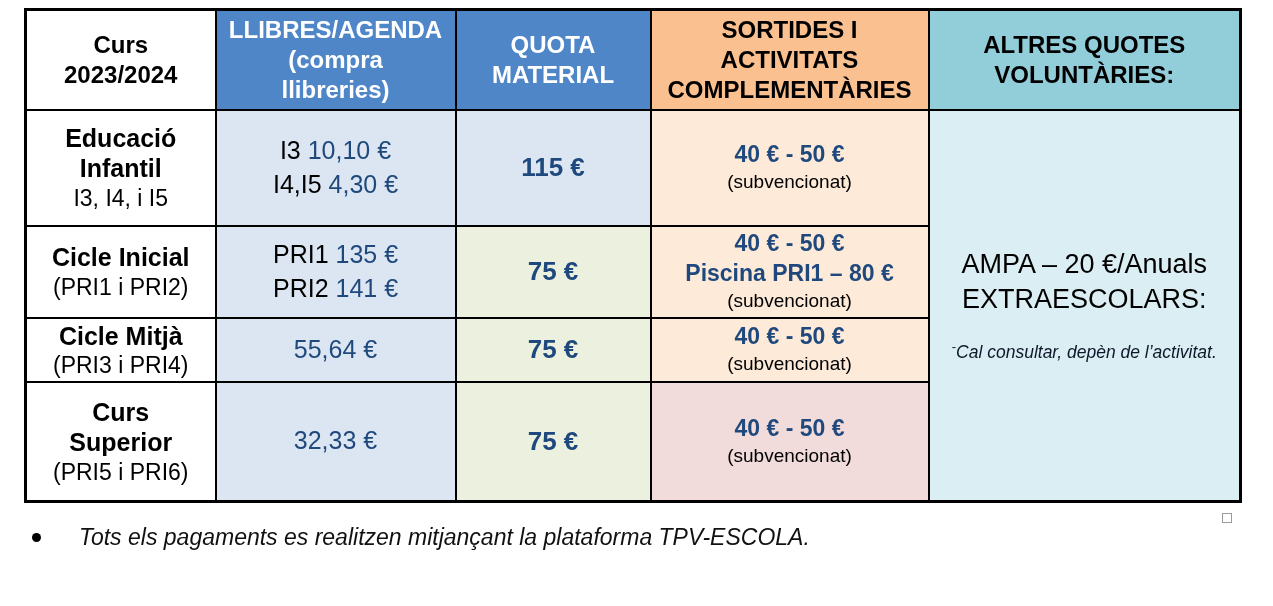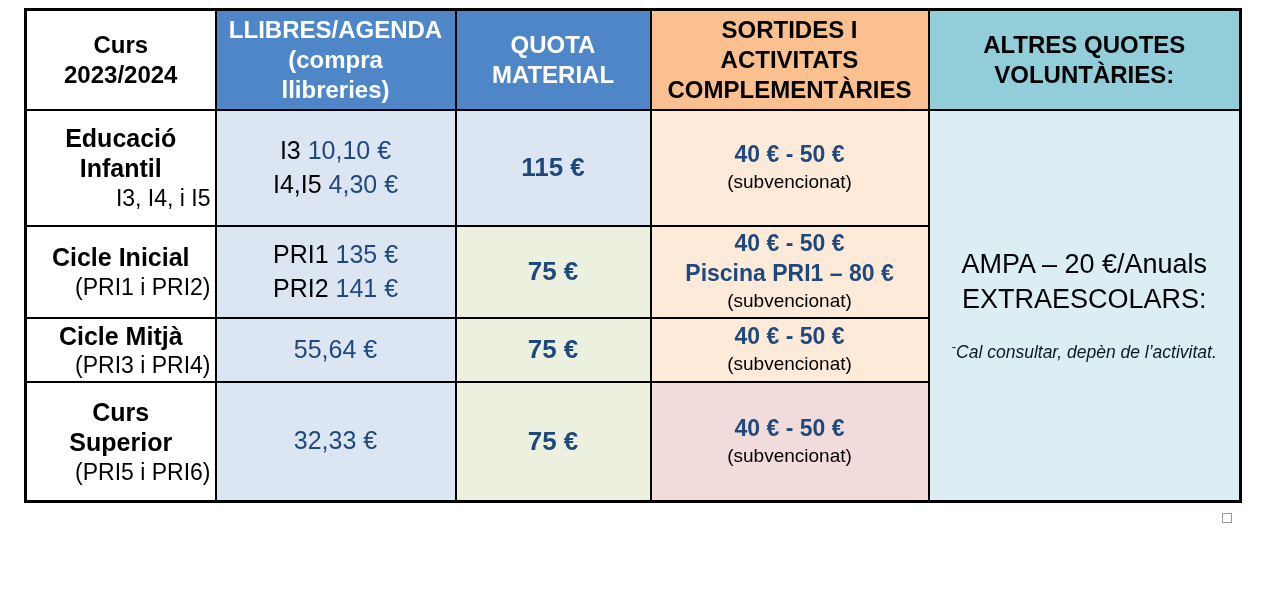"I3, I4, i I5" .curs-sub { text-align: right -> none }
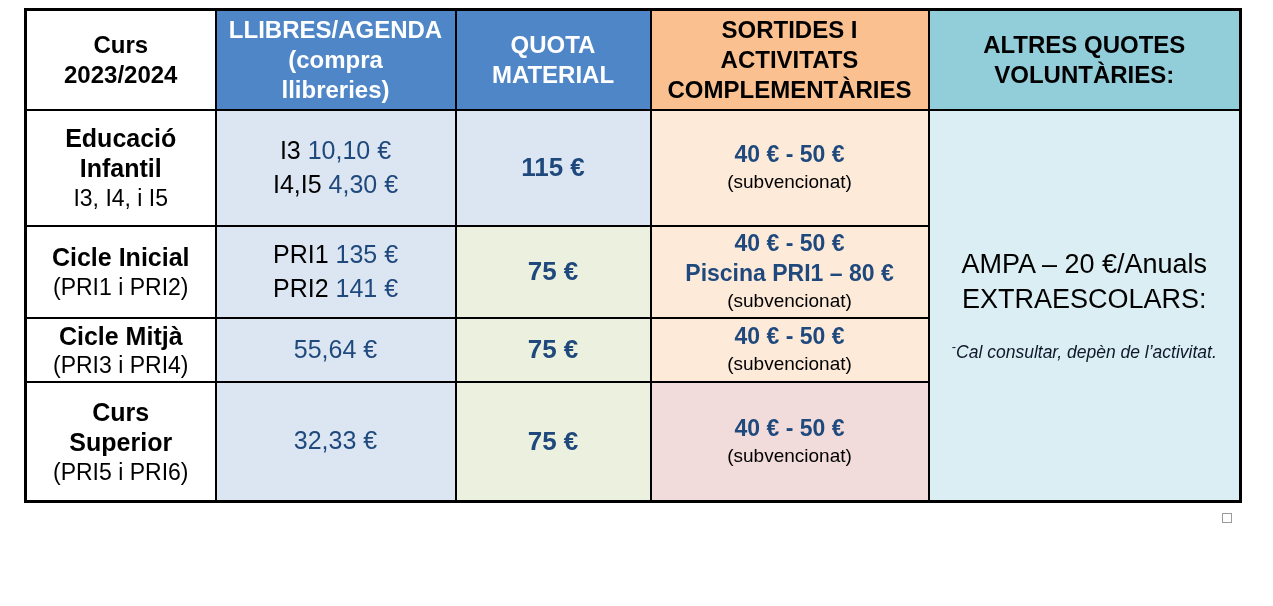"Tots els pagaments es realitzen" li { html: none -> <li> <span></span> <span>Tots els pagaments es realitzen mitjançant la plataforma TPV-ESCOLA.</span> </li> }
